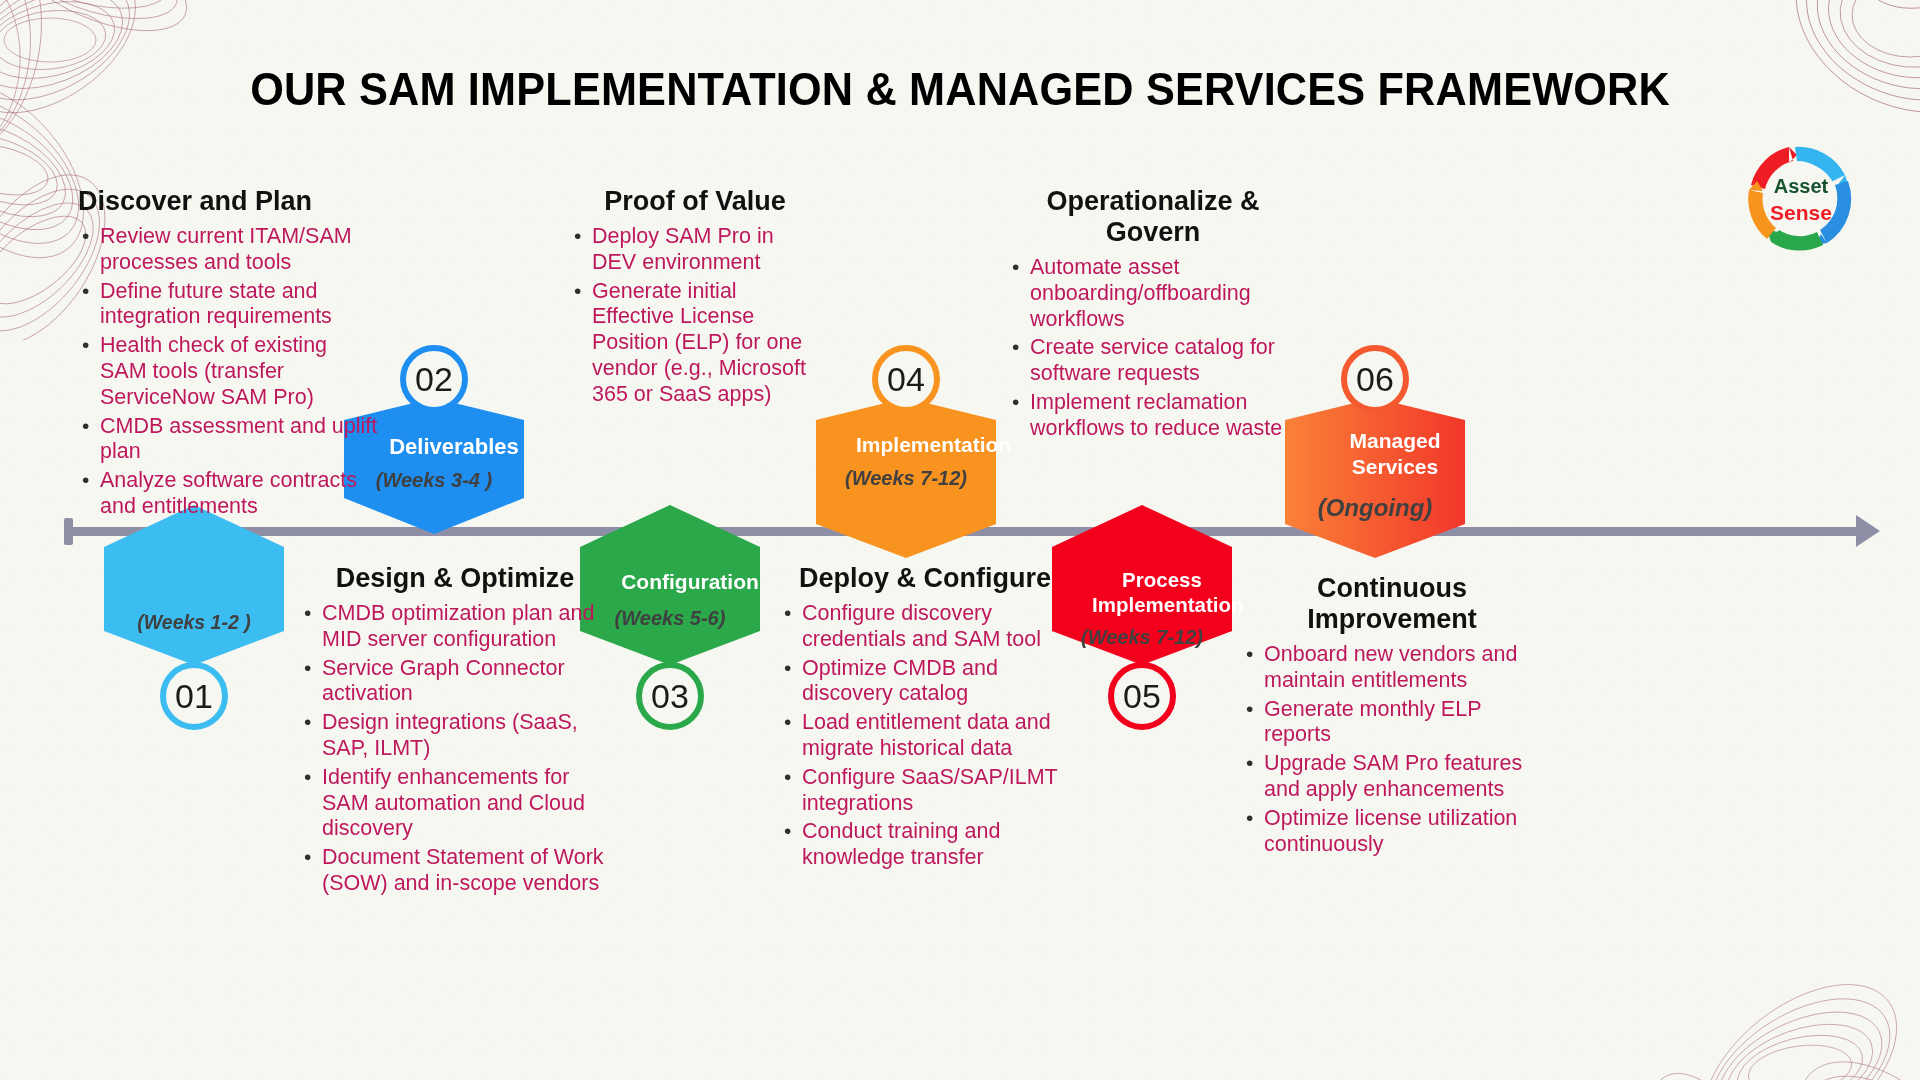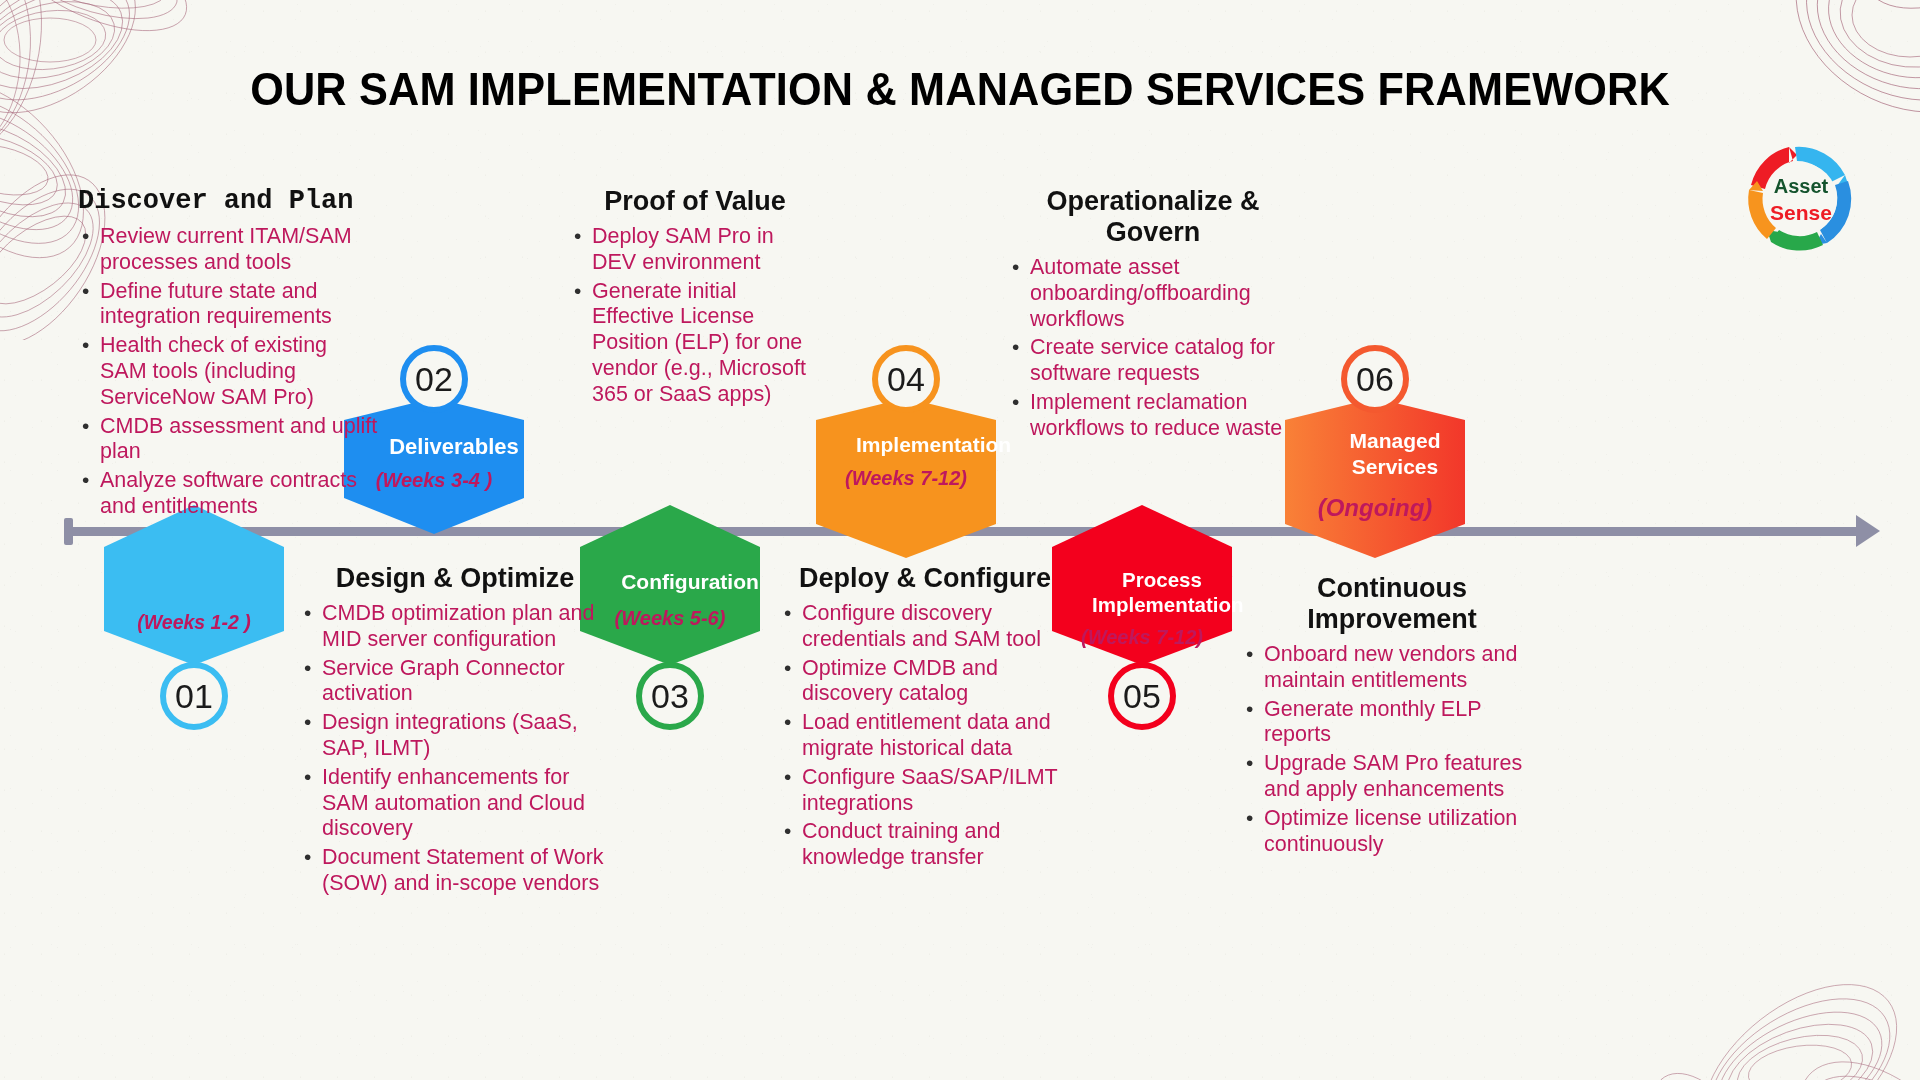"Discover and Plan" .col h3.left { font-family: Liberation Mono, monospace -> none }
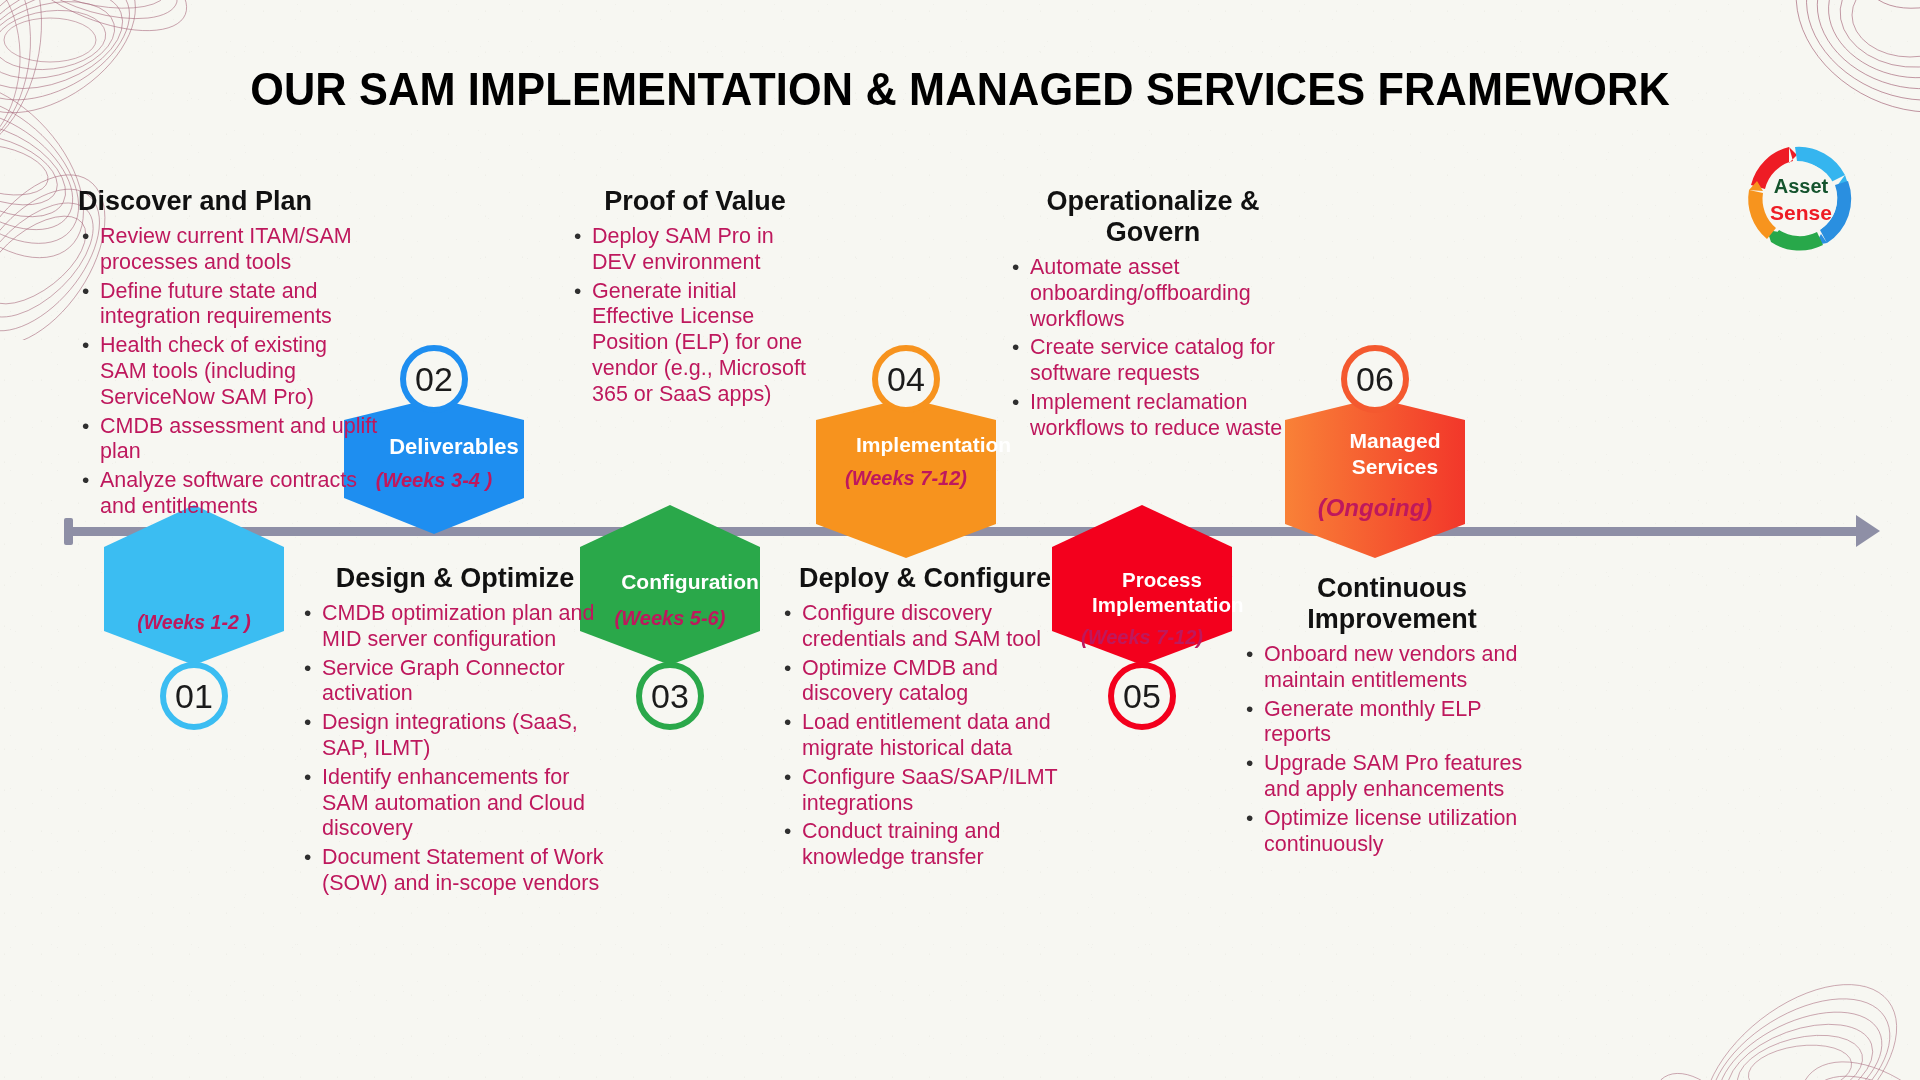"Health check of existing SAM" li { text: including -> transfer }
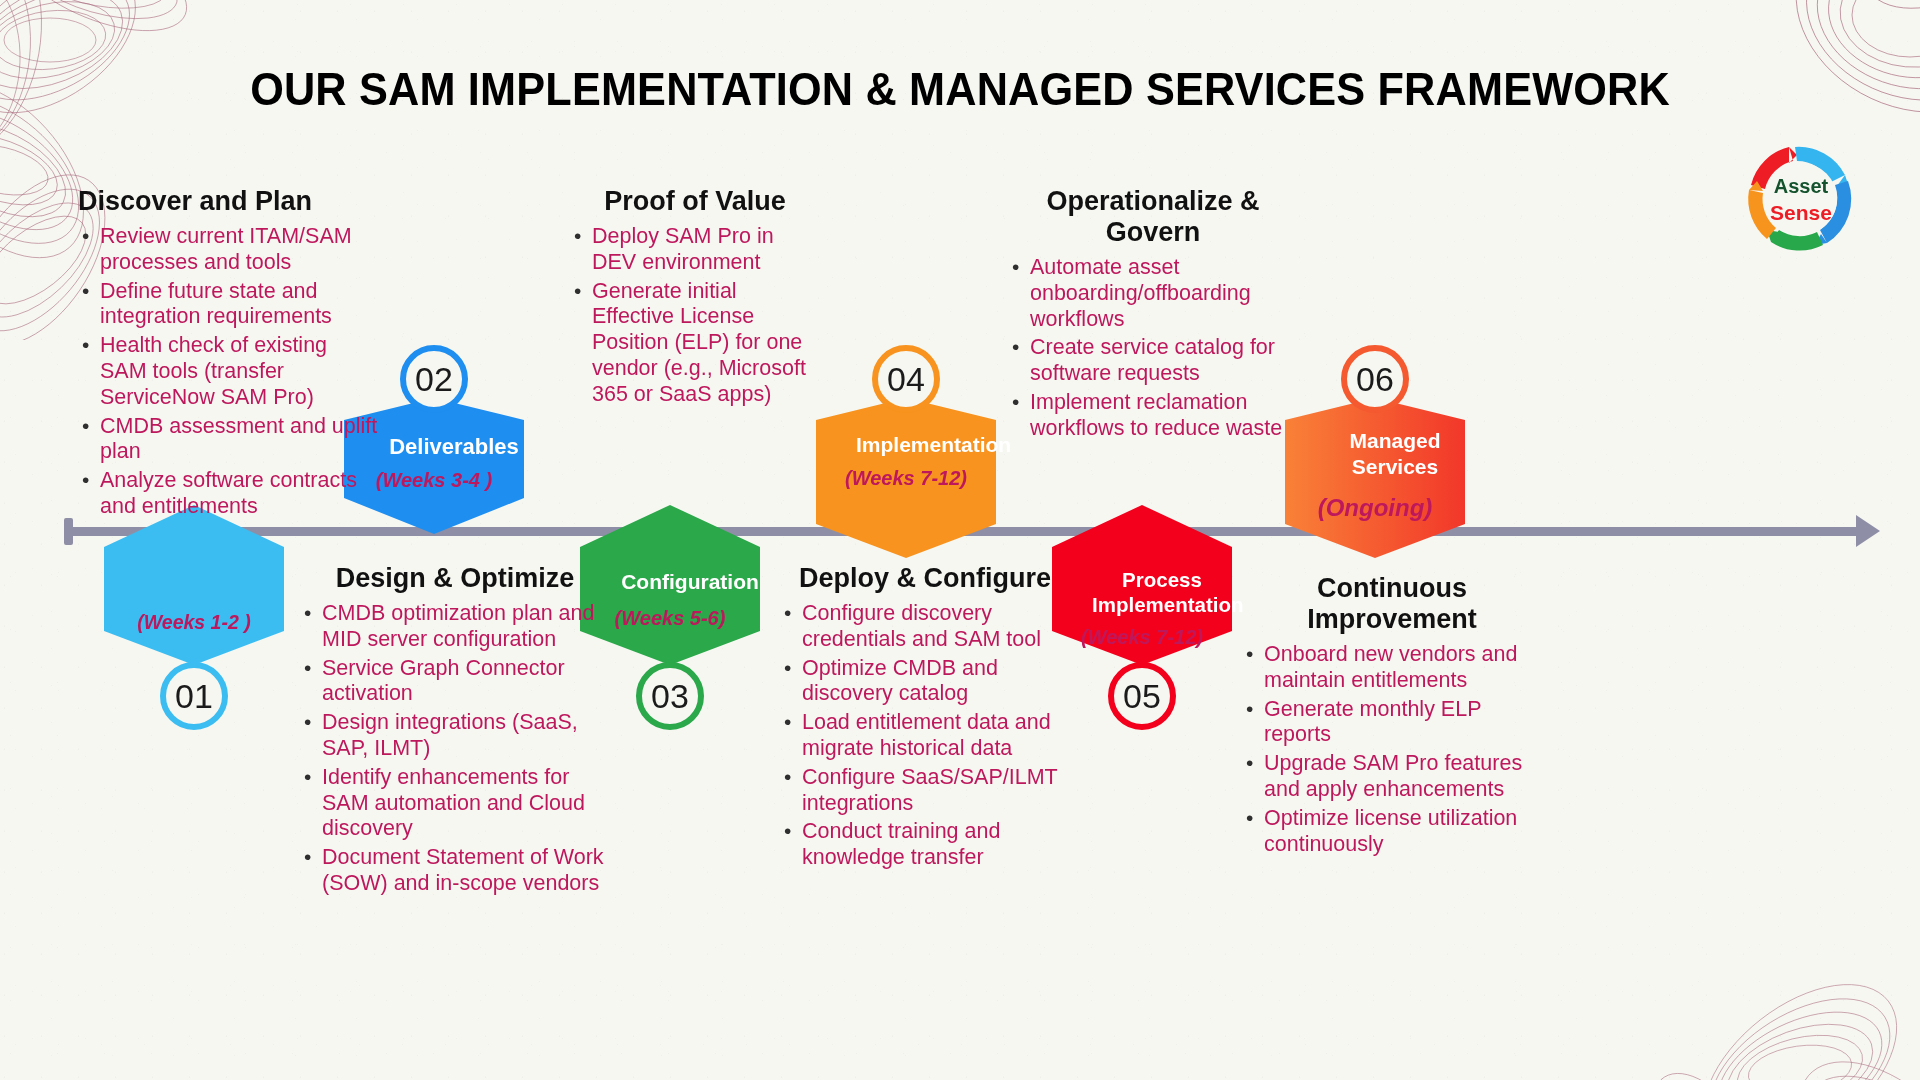"(Weeks 3-4 )" .hexsub { color: #be185d -> #404040 }
